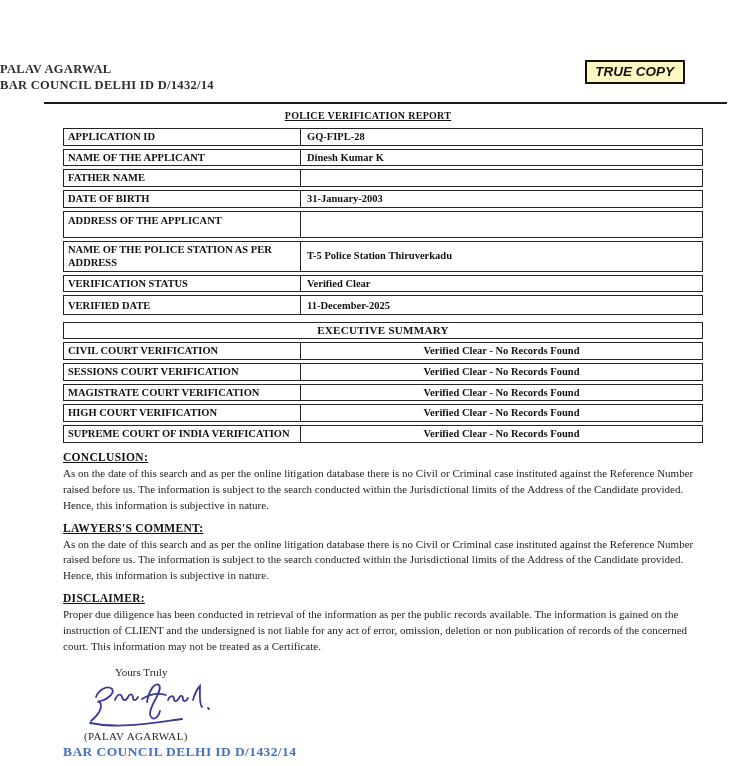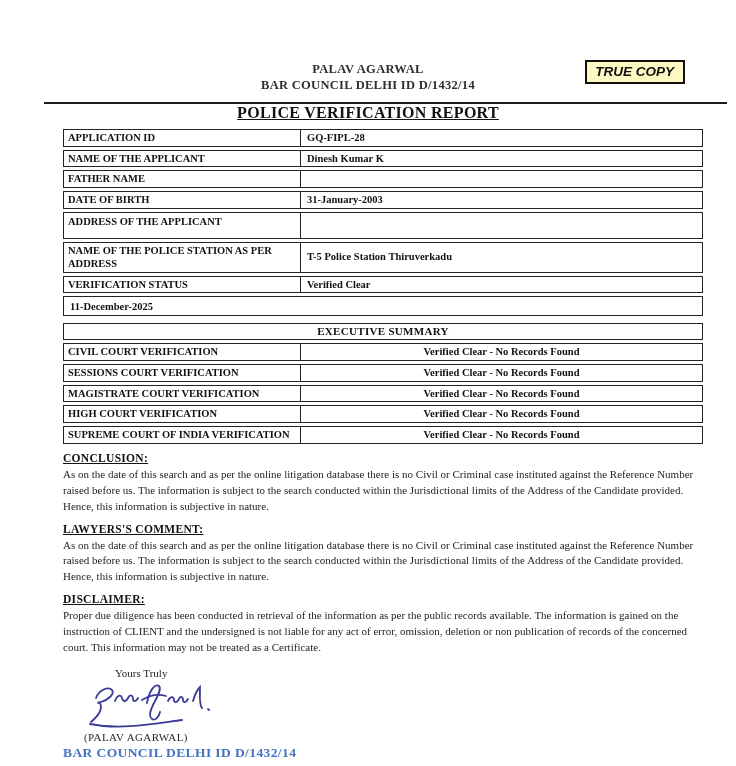"PALAV AGARWAL" .doc-header { text-align: center -> left }
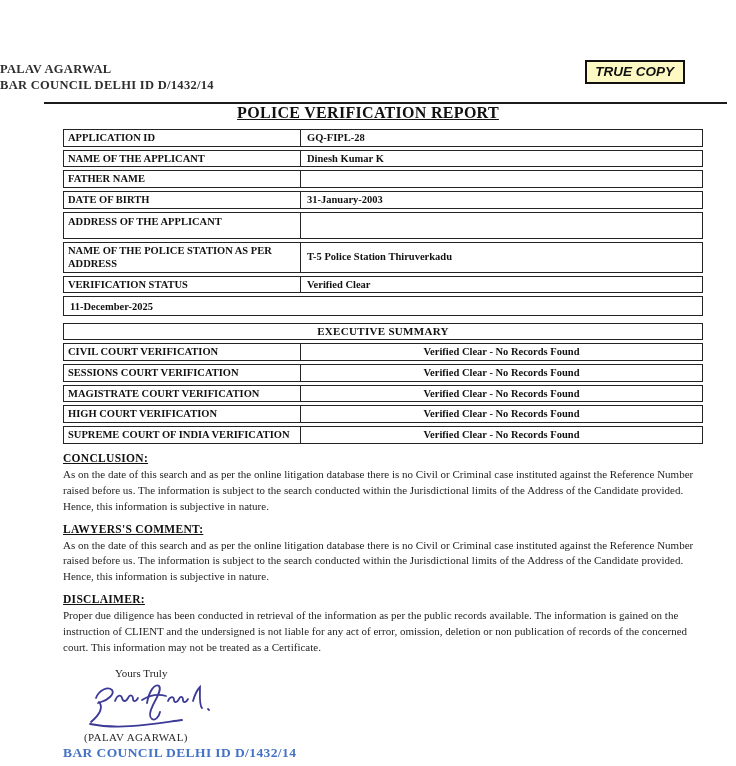"POLICE VERIFICATION REPORT" .title { font-size: 16px -> 10px; margin-top: none -> 6px }
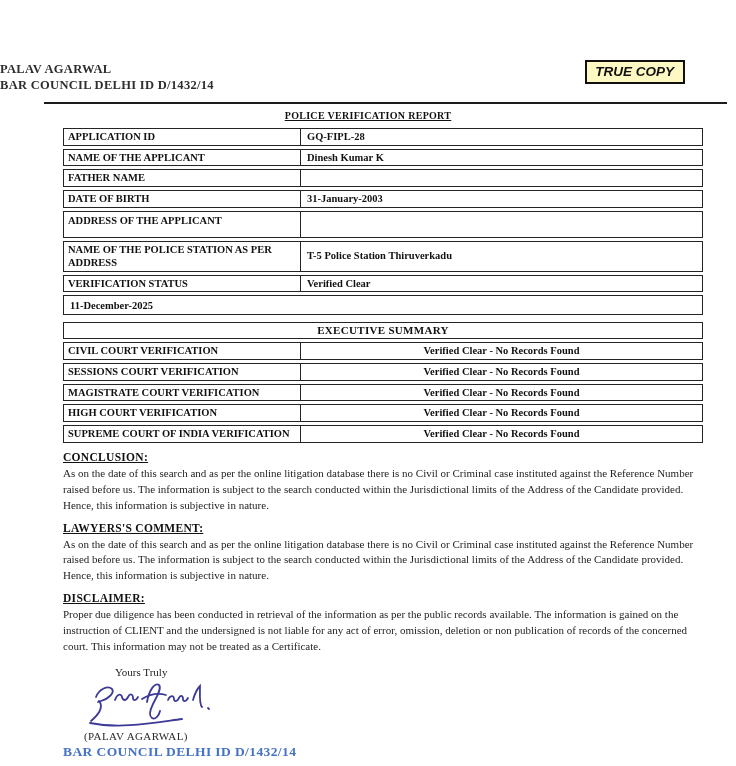"VERIFIED DATE" div.tlabel { html: none -> <div>VERIFIED DATE</div> }
